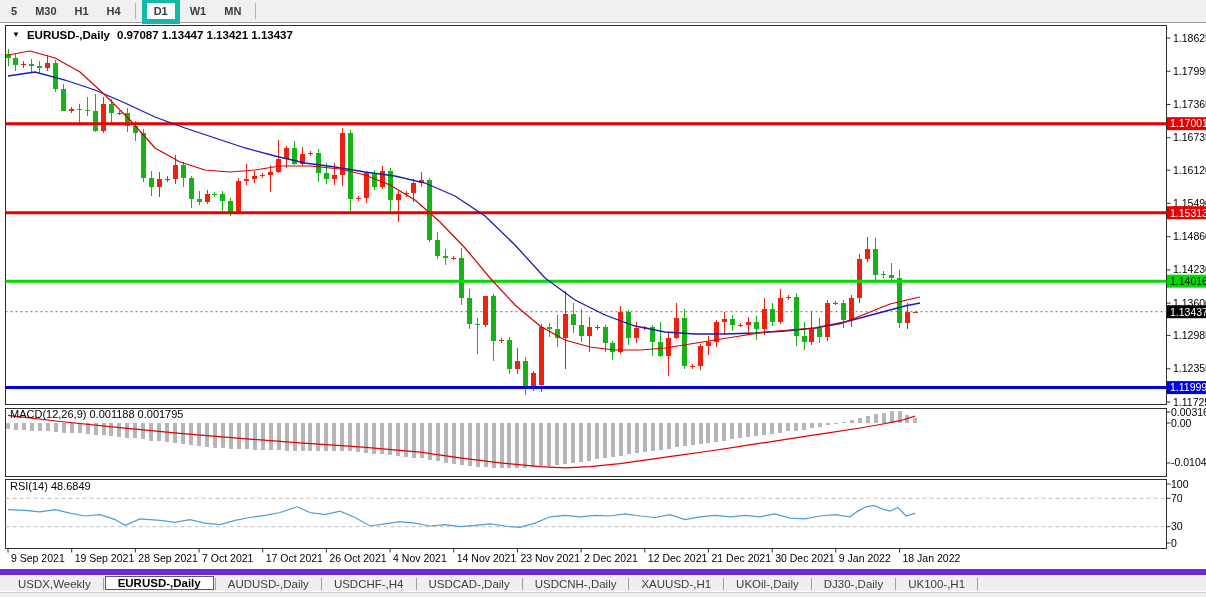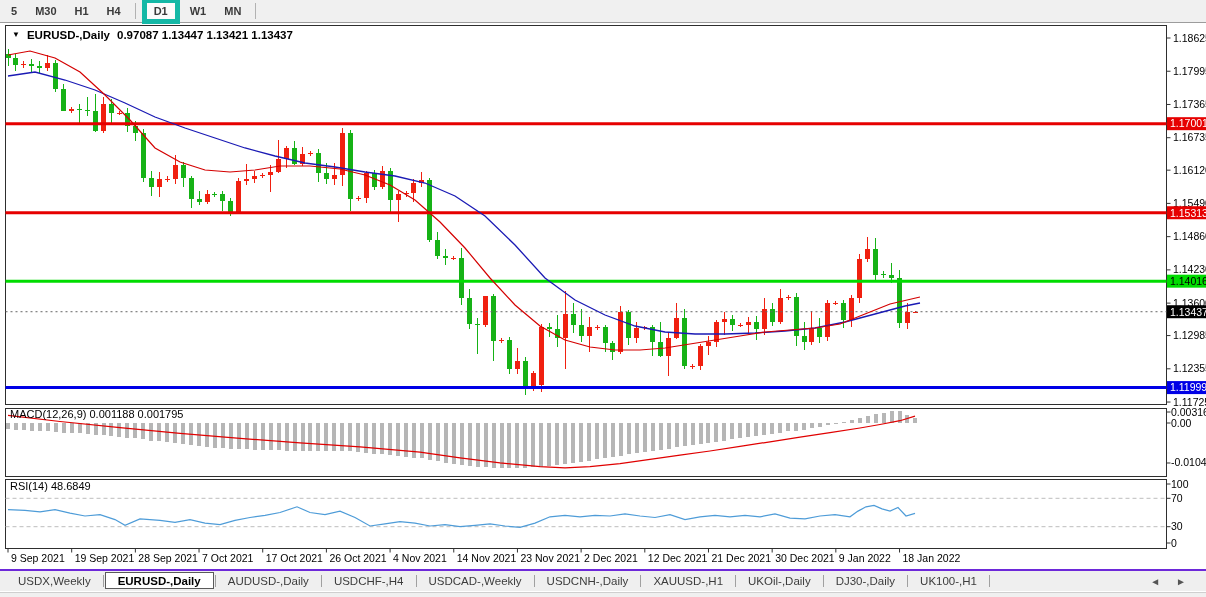"USDX,Weekly" .tabbar { border-top: 2px solid #6d28d9 -> 6px solid #6d28d9; flex-direction: none -> column }
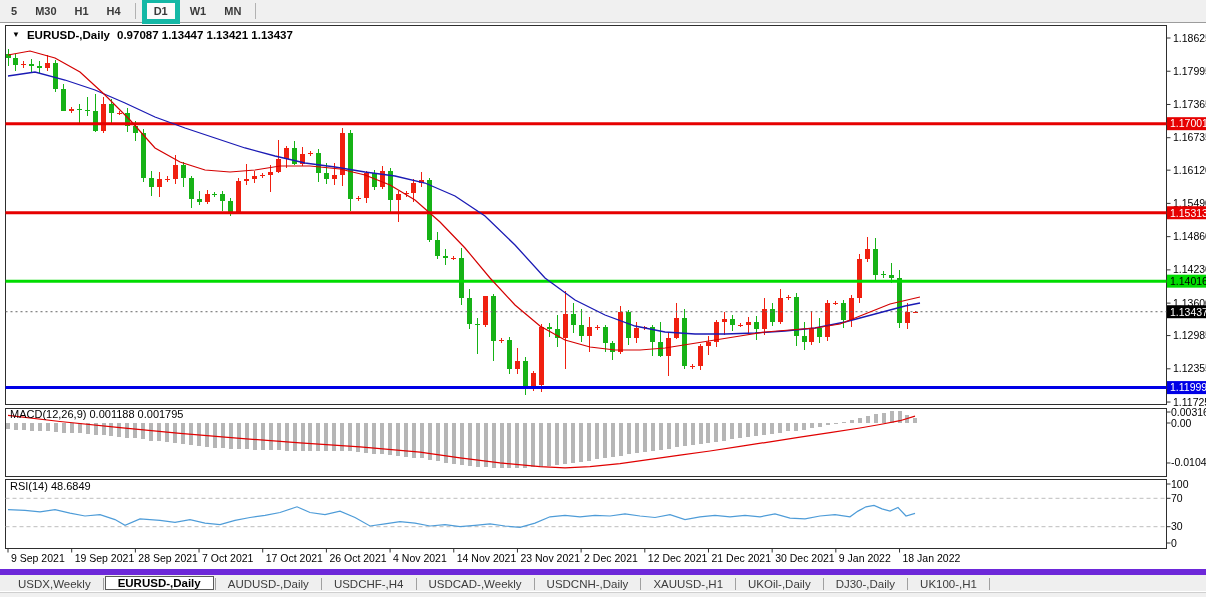"USDCAD-,Weekly" div.tab { text: USDCAD-,Weekly -> USDCAD-,Daily }
